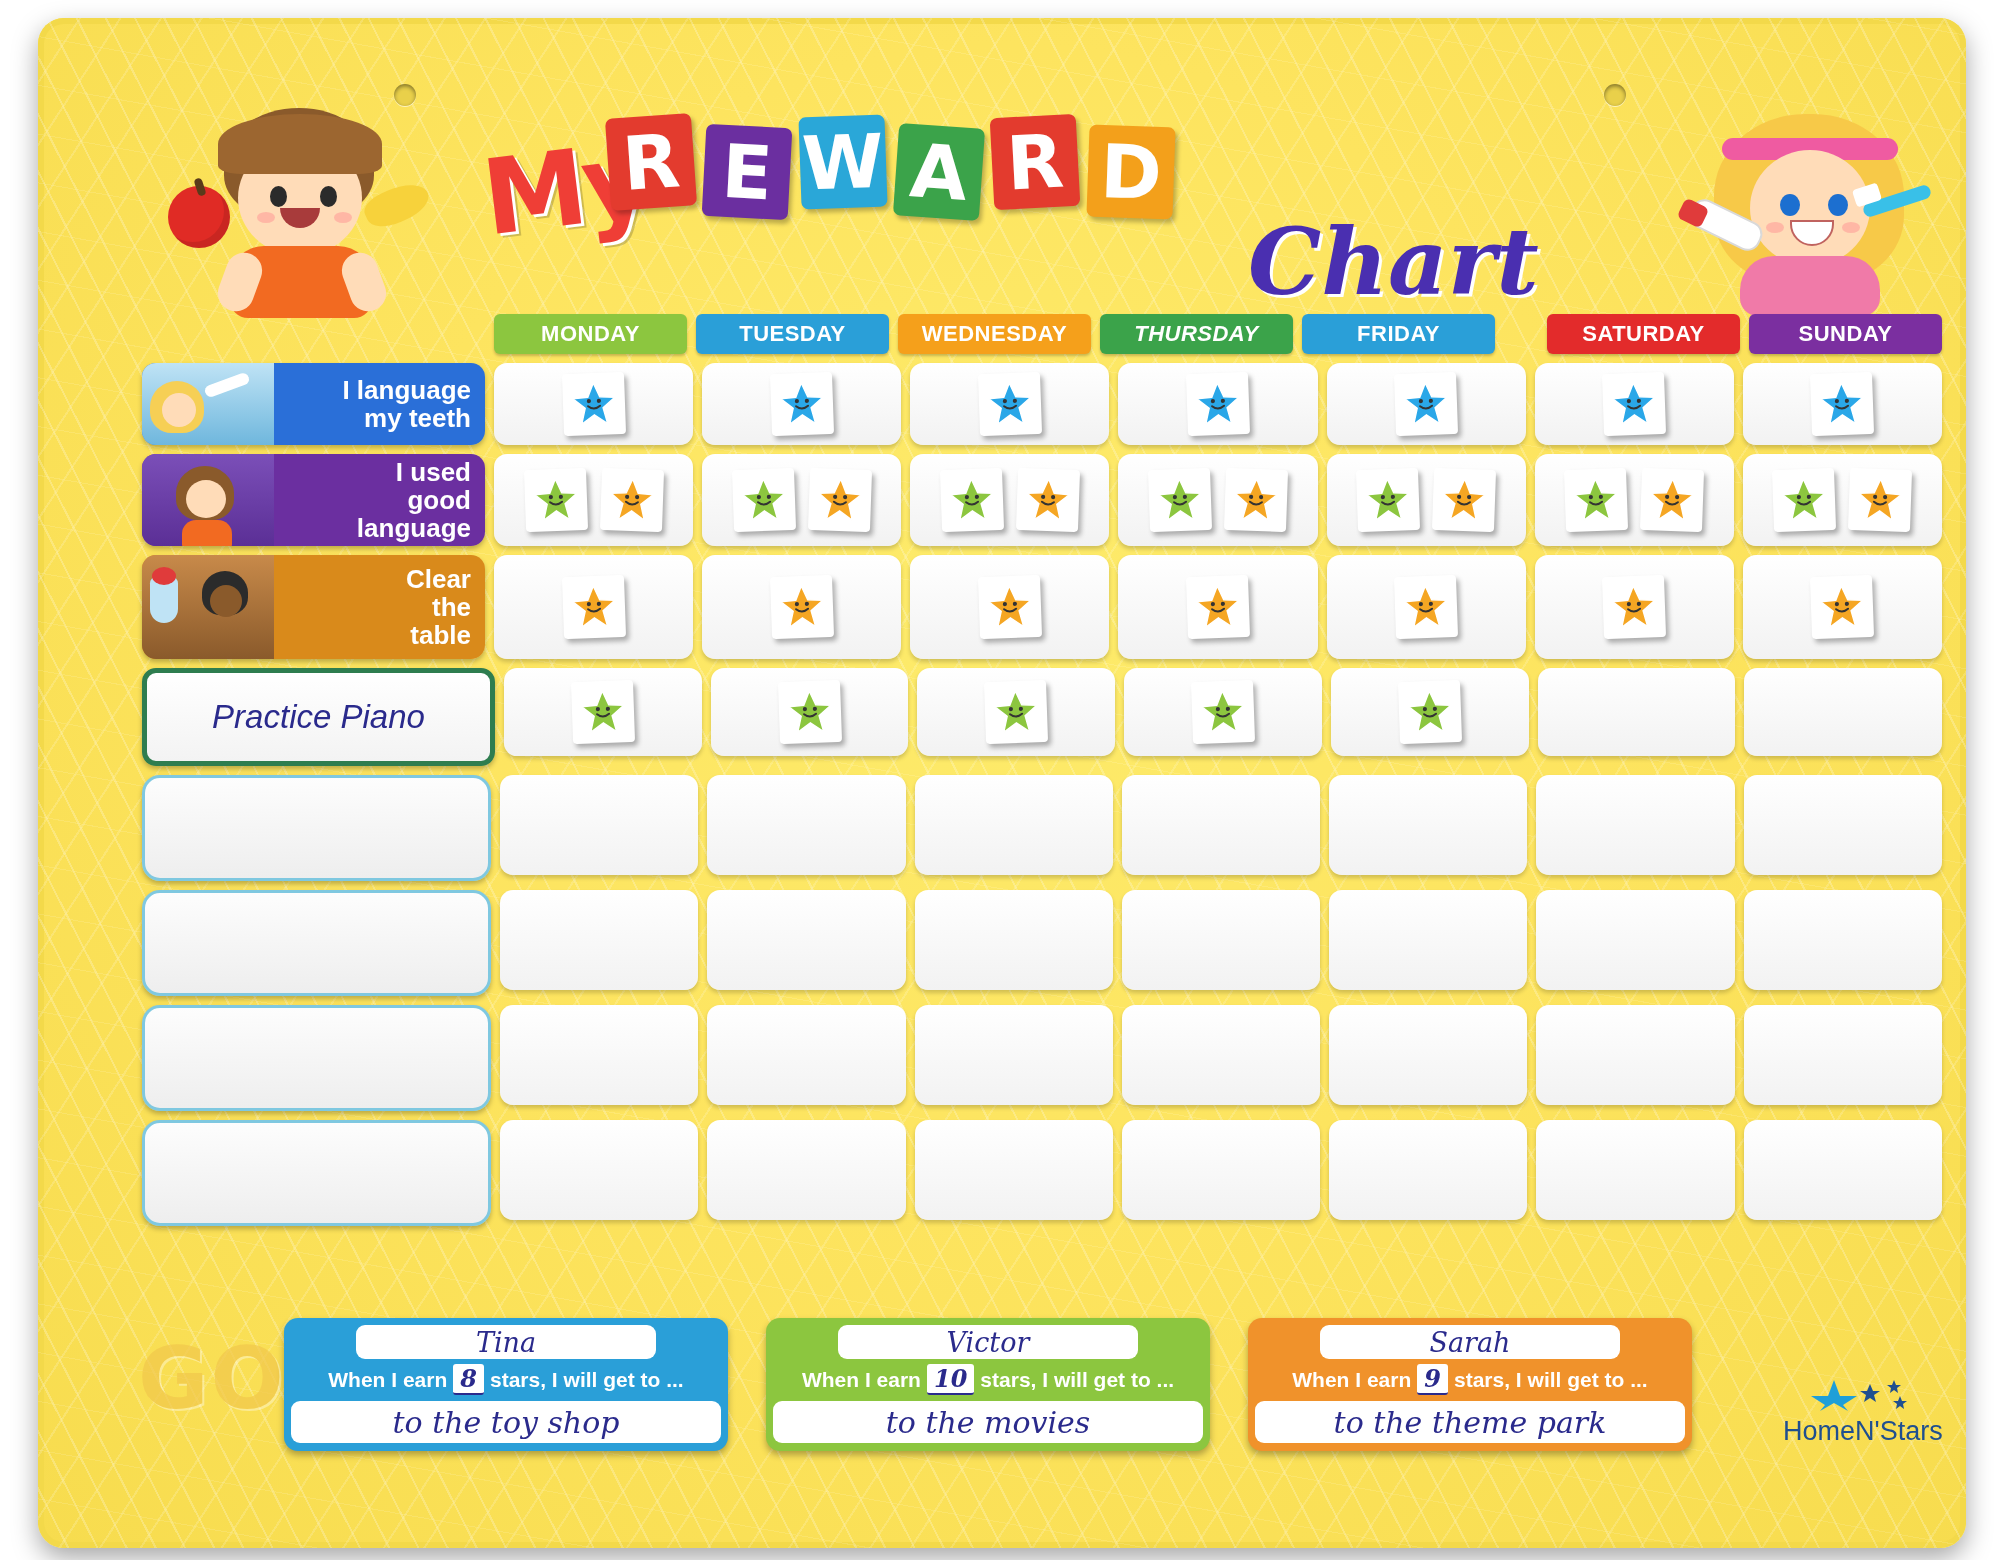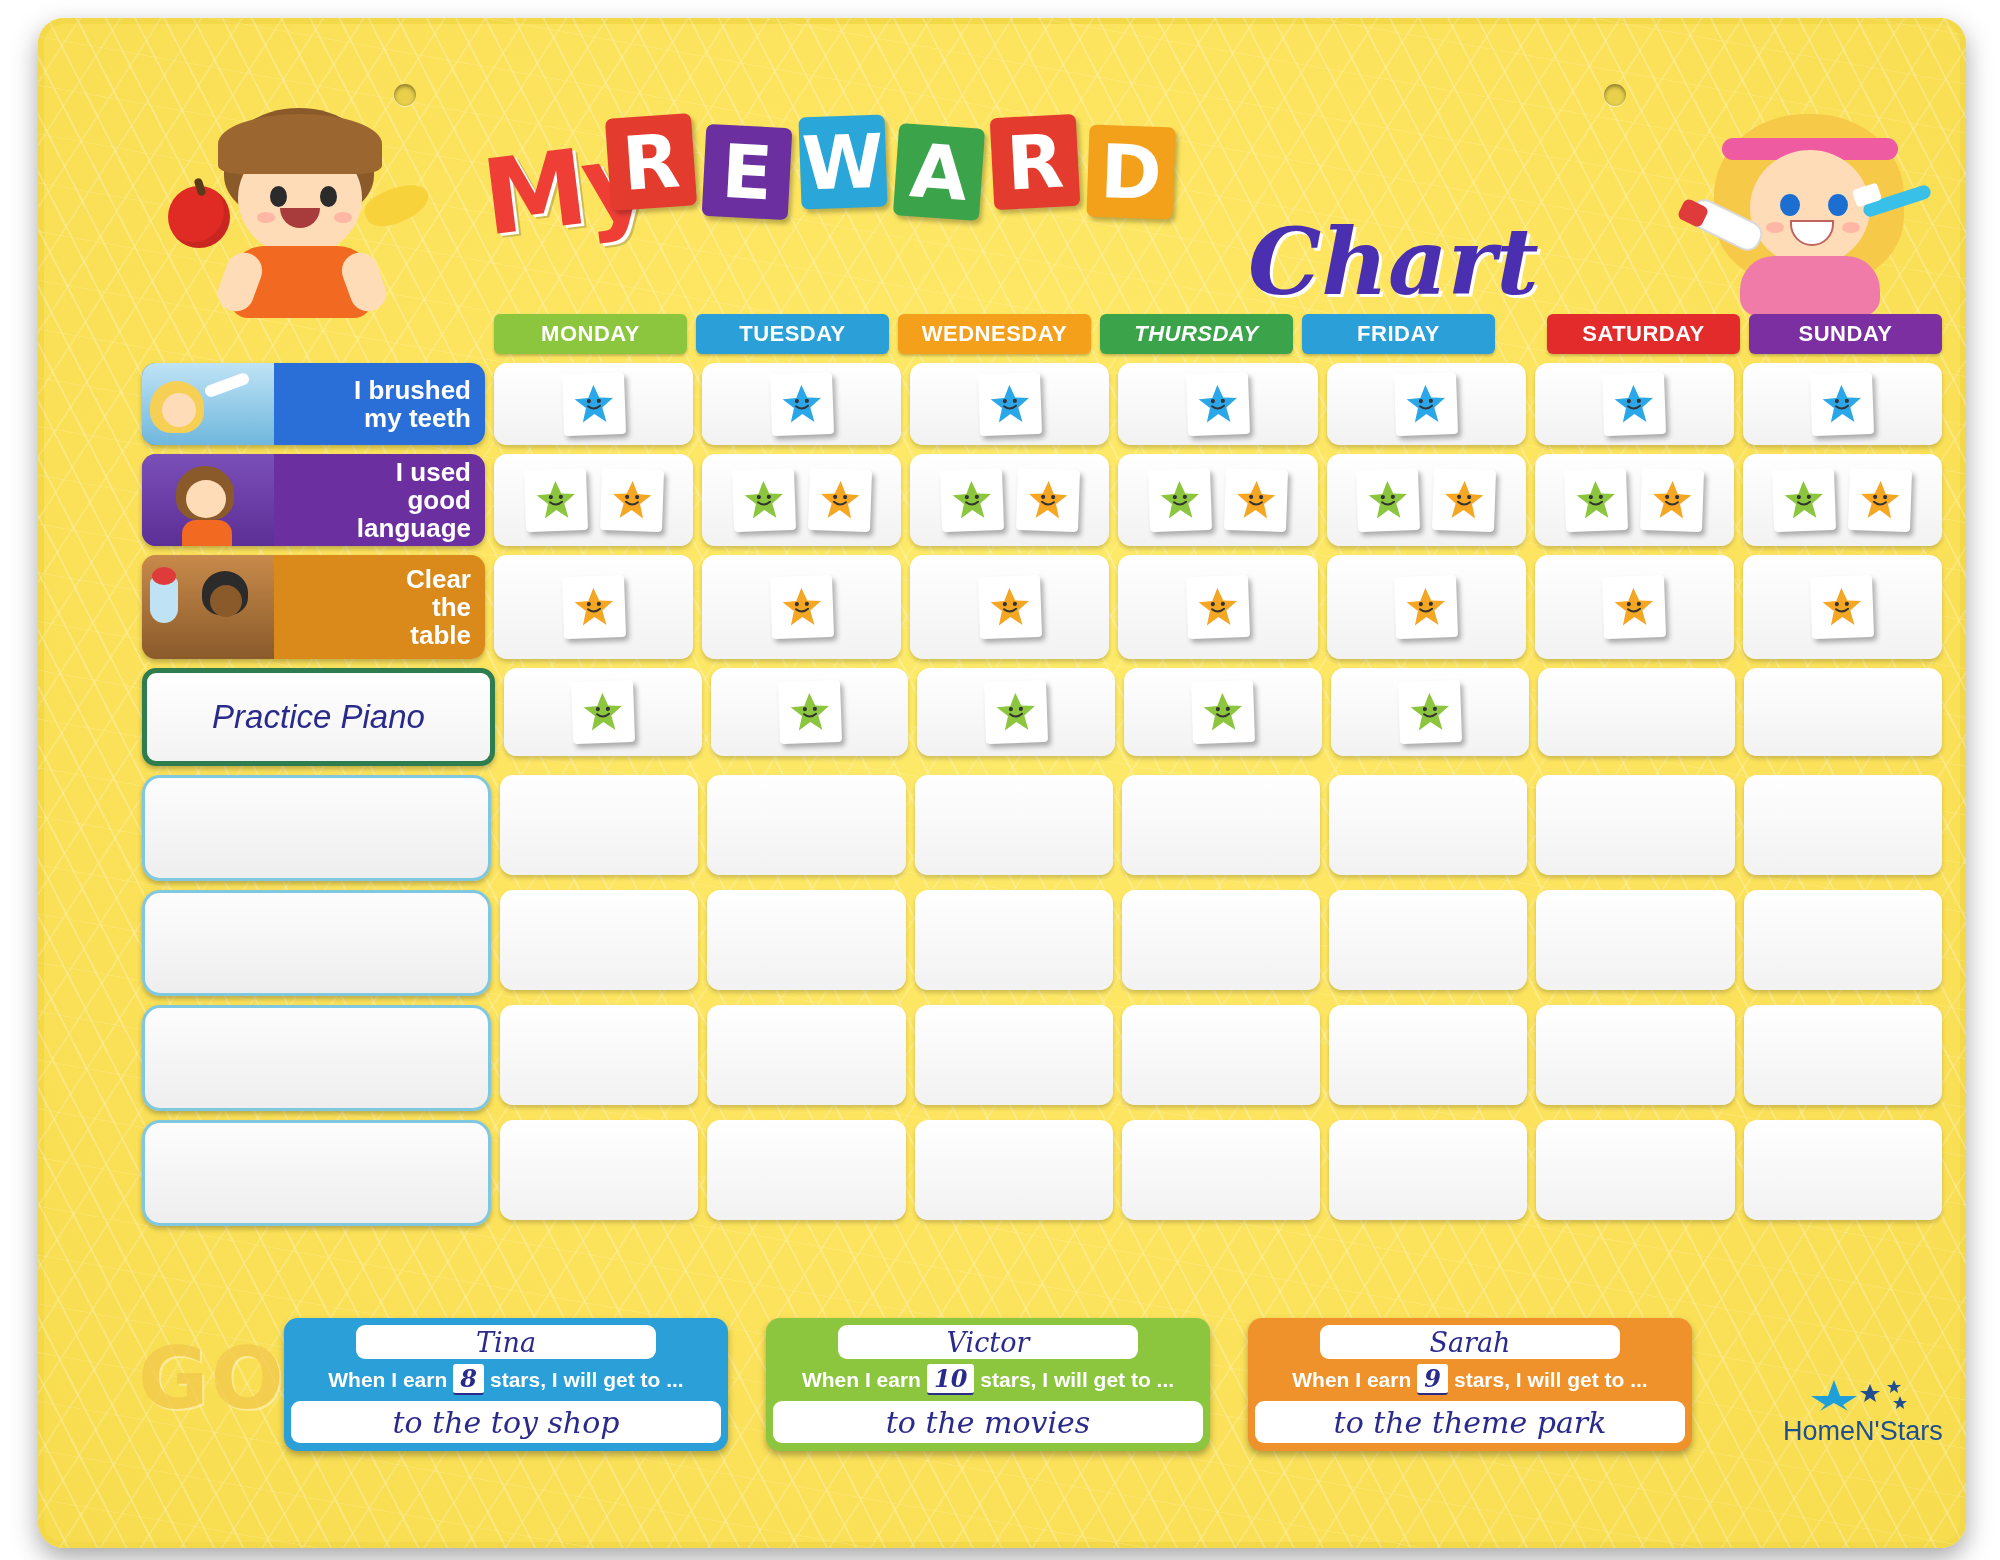"I brushed" div { text: brushed -> language }
